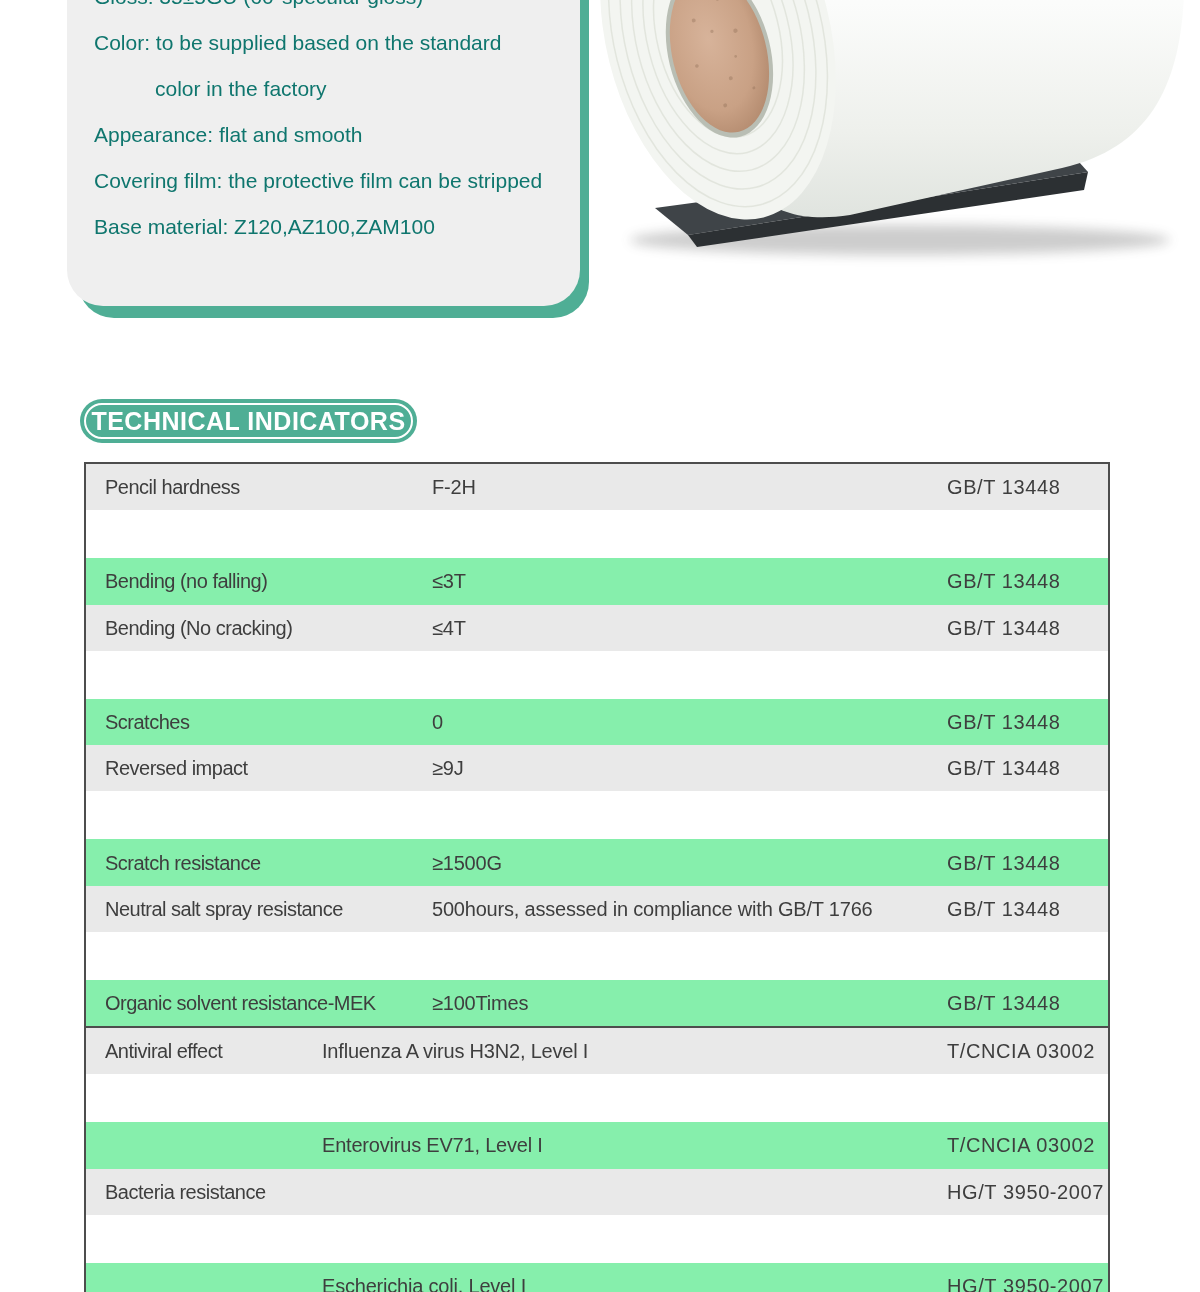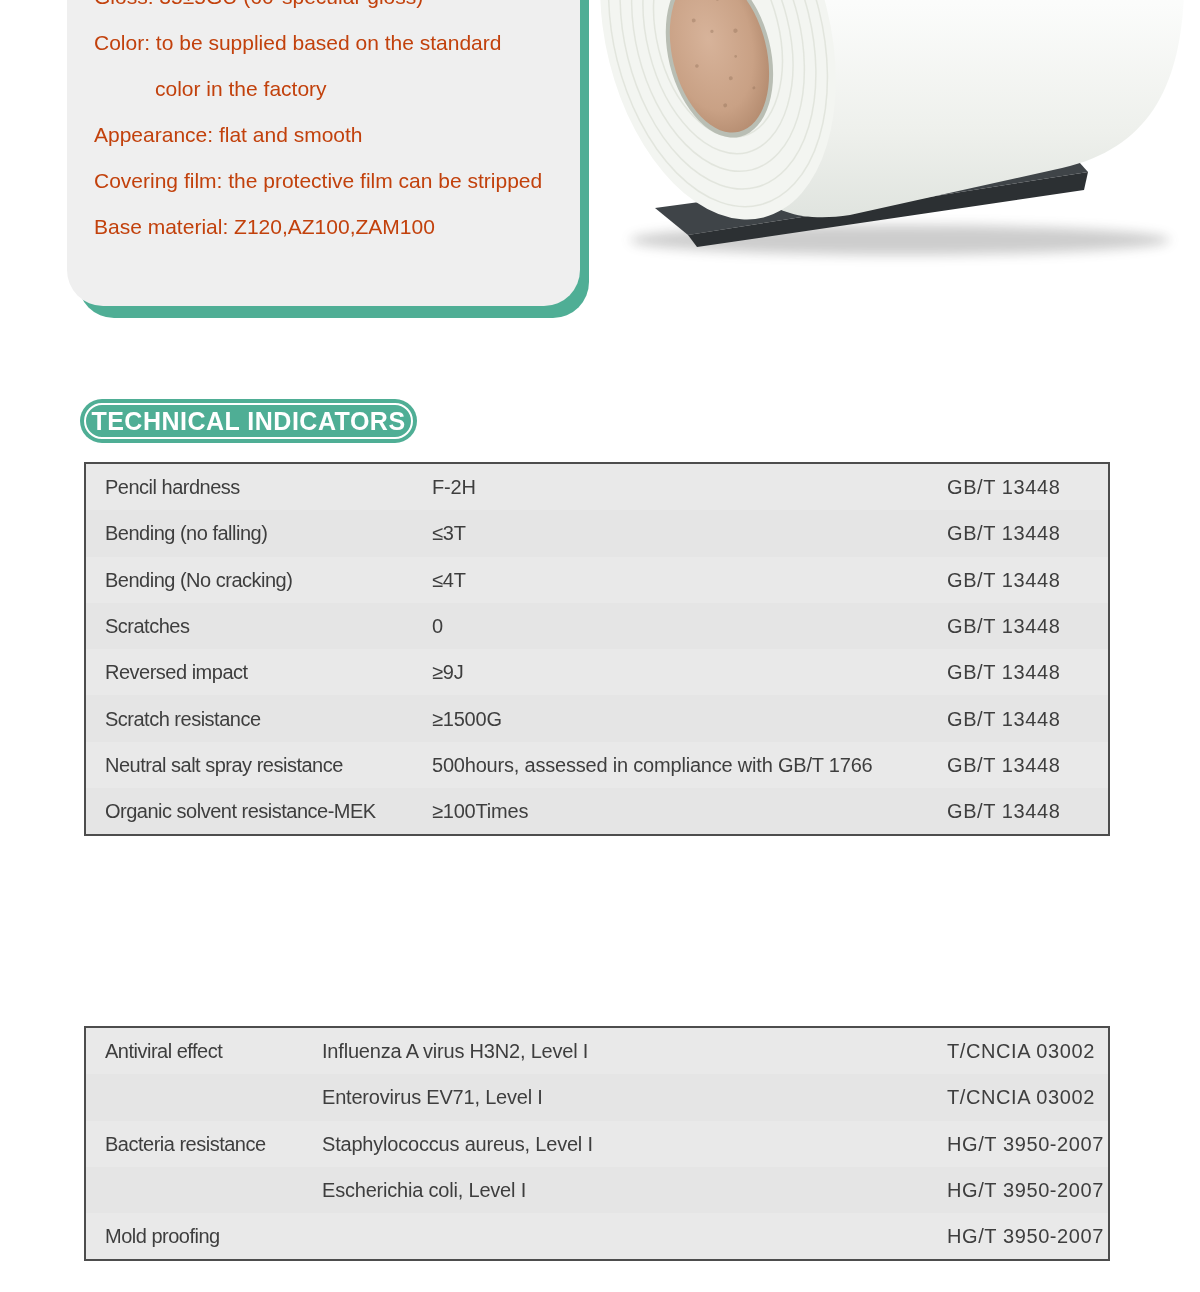"Color: to be supplied based" .card-line { color: #c2410c -> #0f766e }
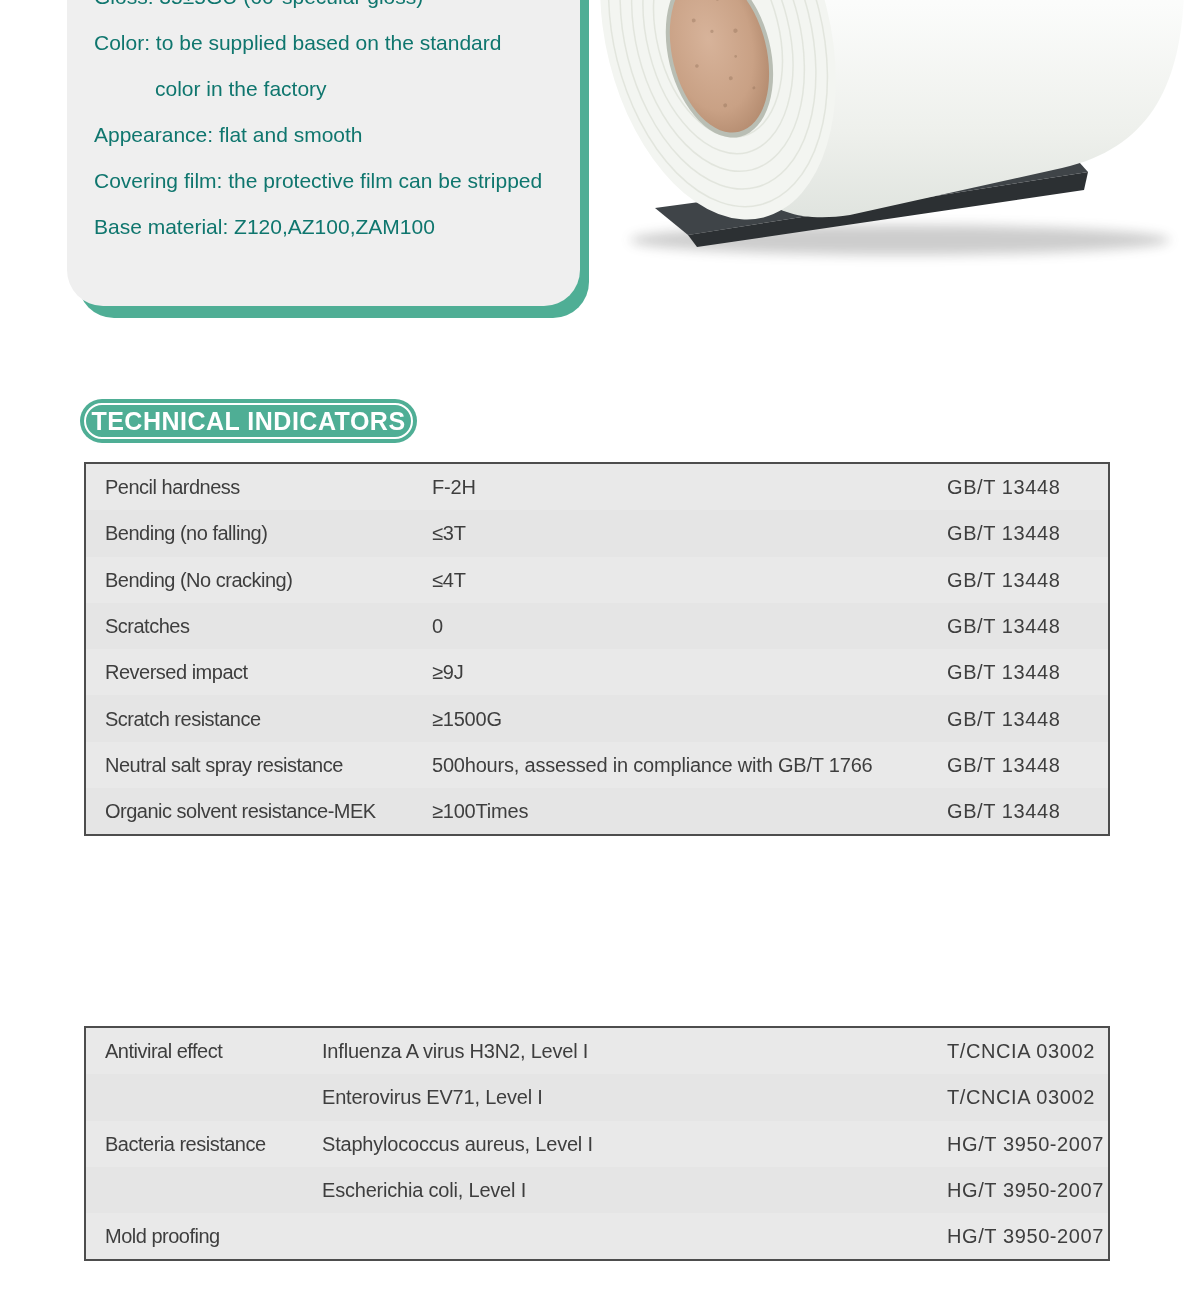"Bending (no falling)" .trow.even { background: #e5e5e5 -> #86efac; margin-top: none -> 48px }
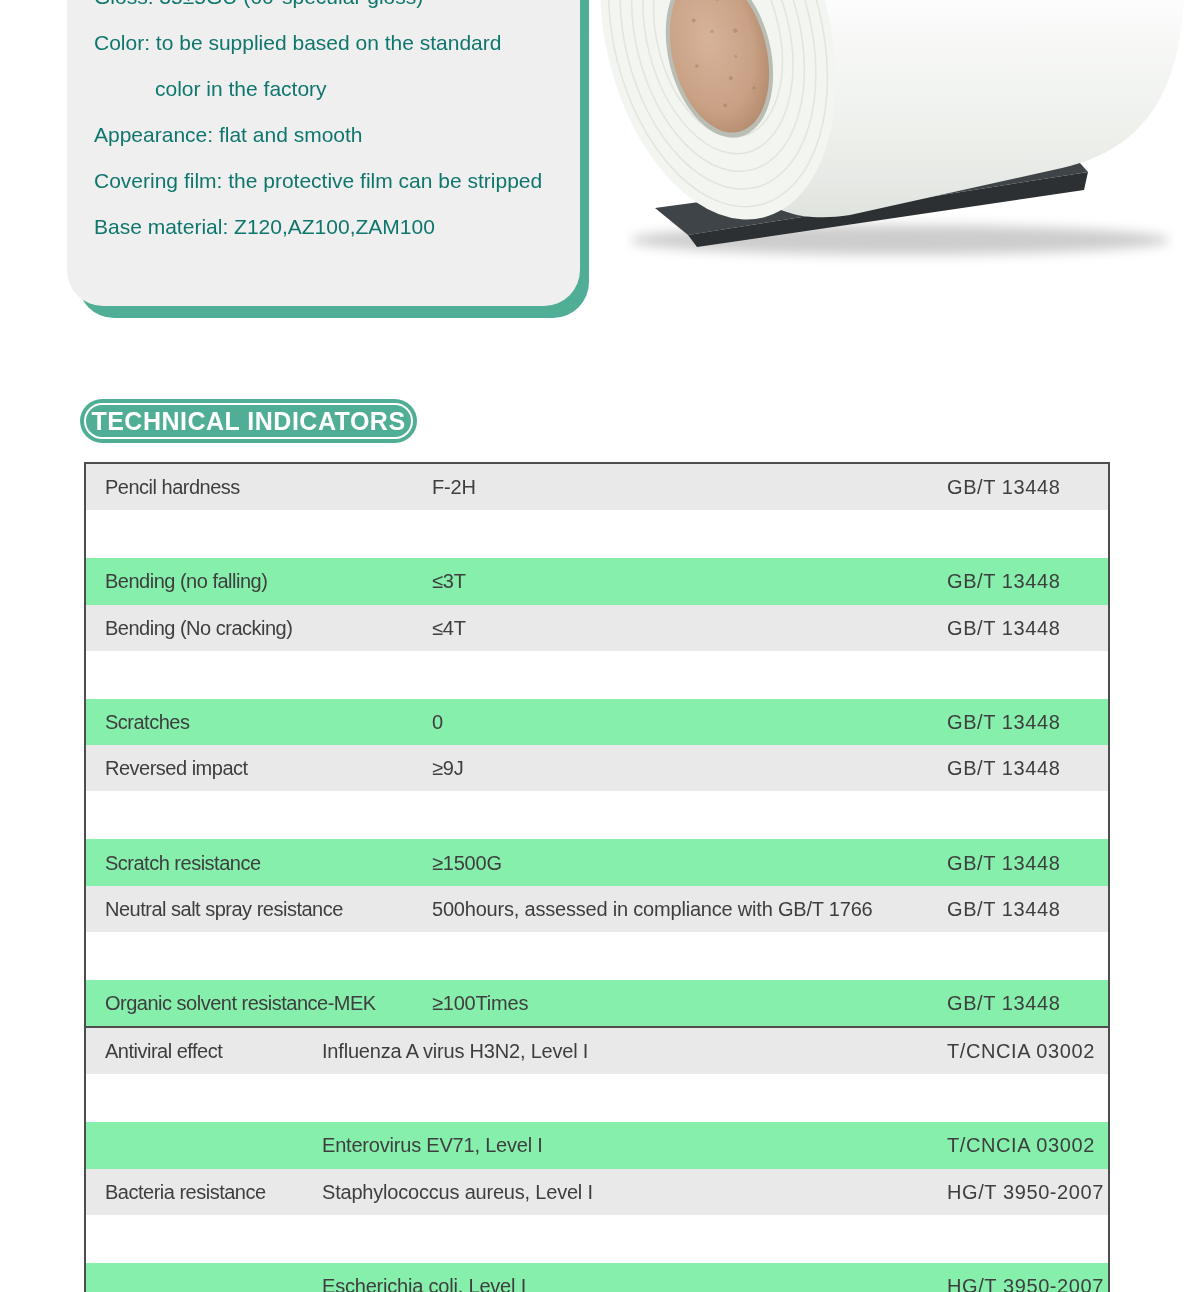"Staphylococcus aureus, Level I" span.cell { html: <span>Staphylococcus aureus, Level I</span> -> none }
